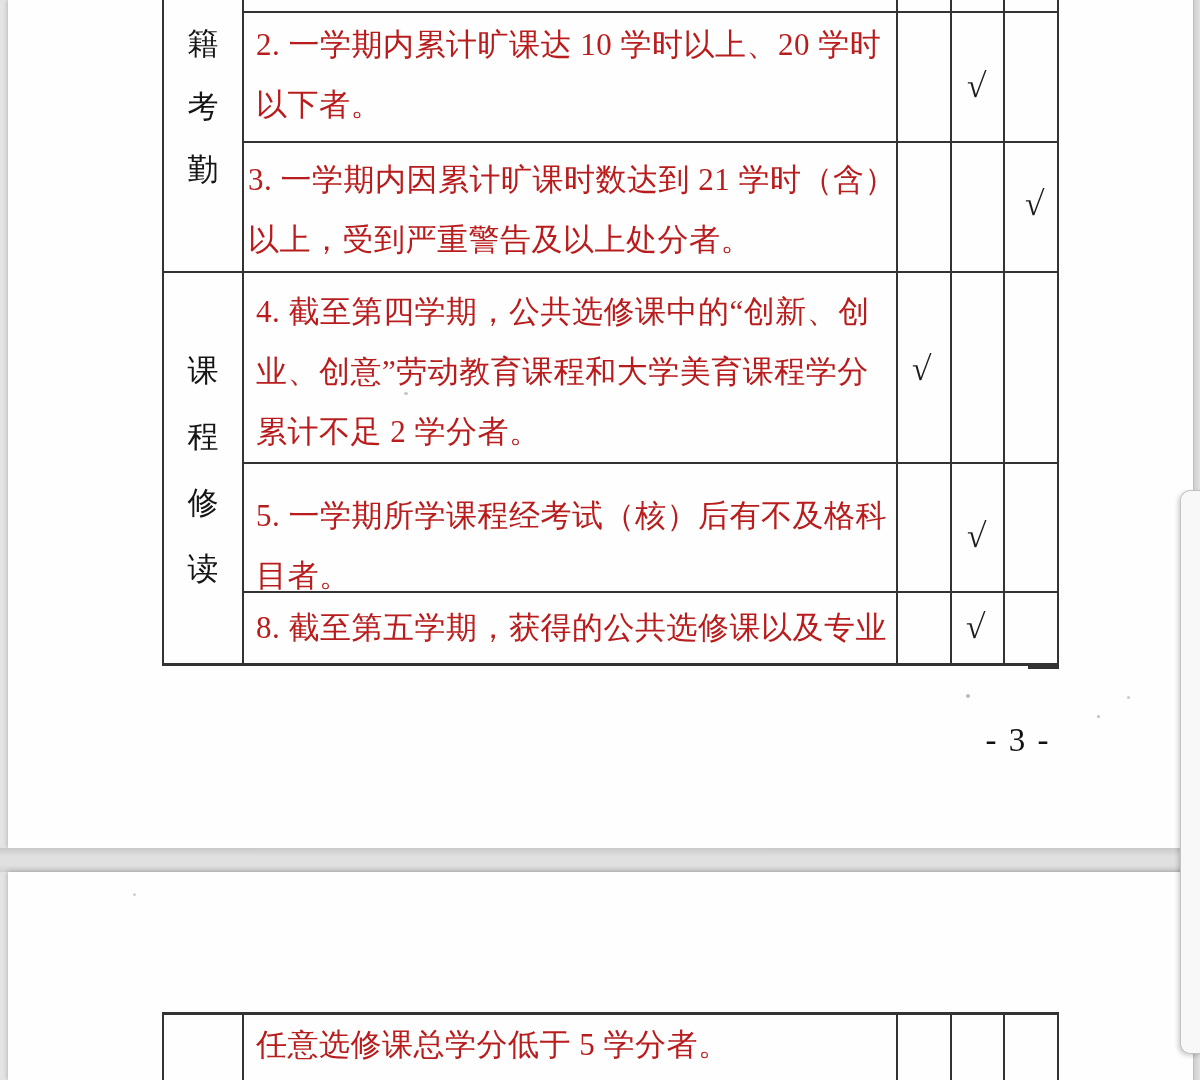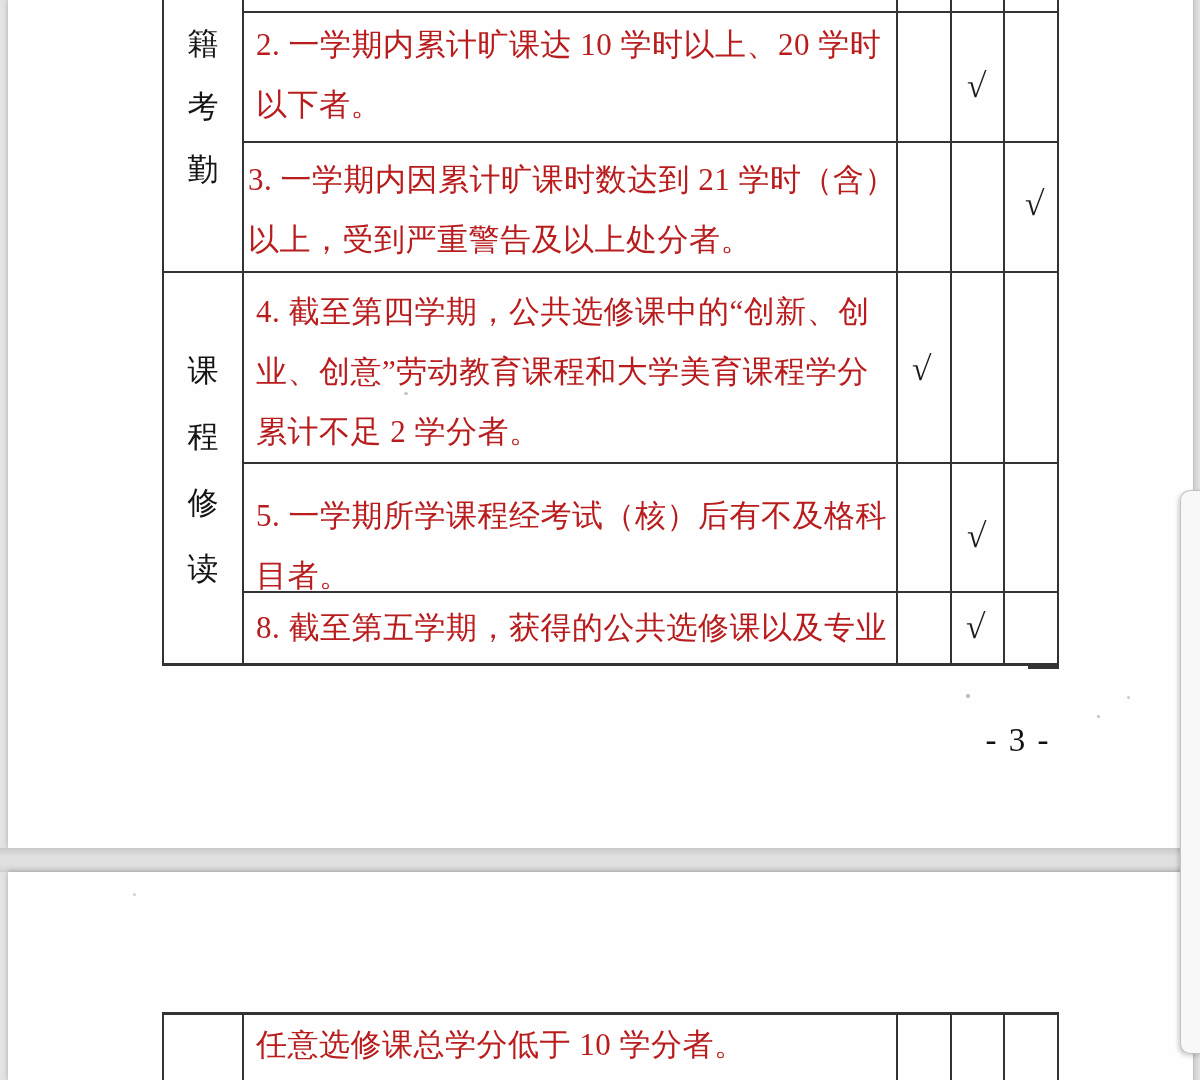"任意选修课总学分低于 10 学分者。" div.cellText { text: 10 -> 5 }
